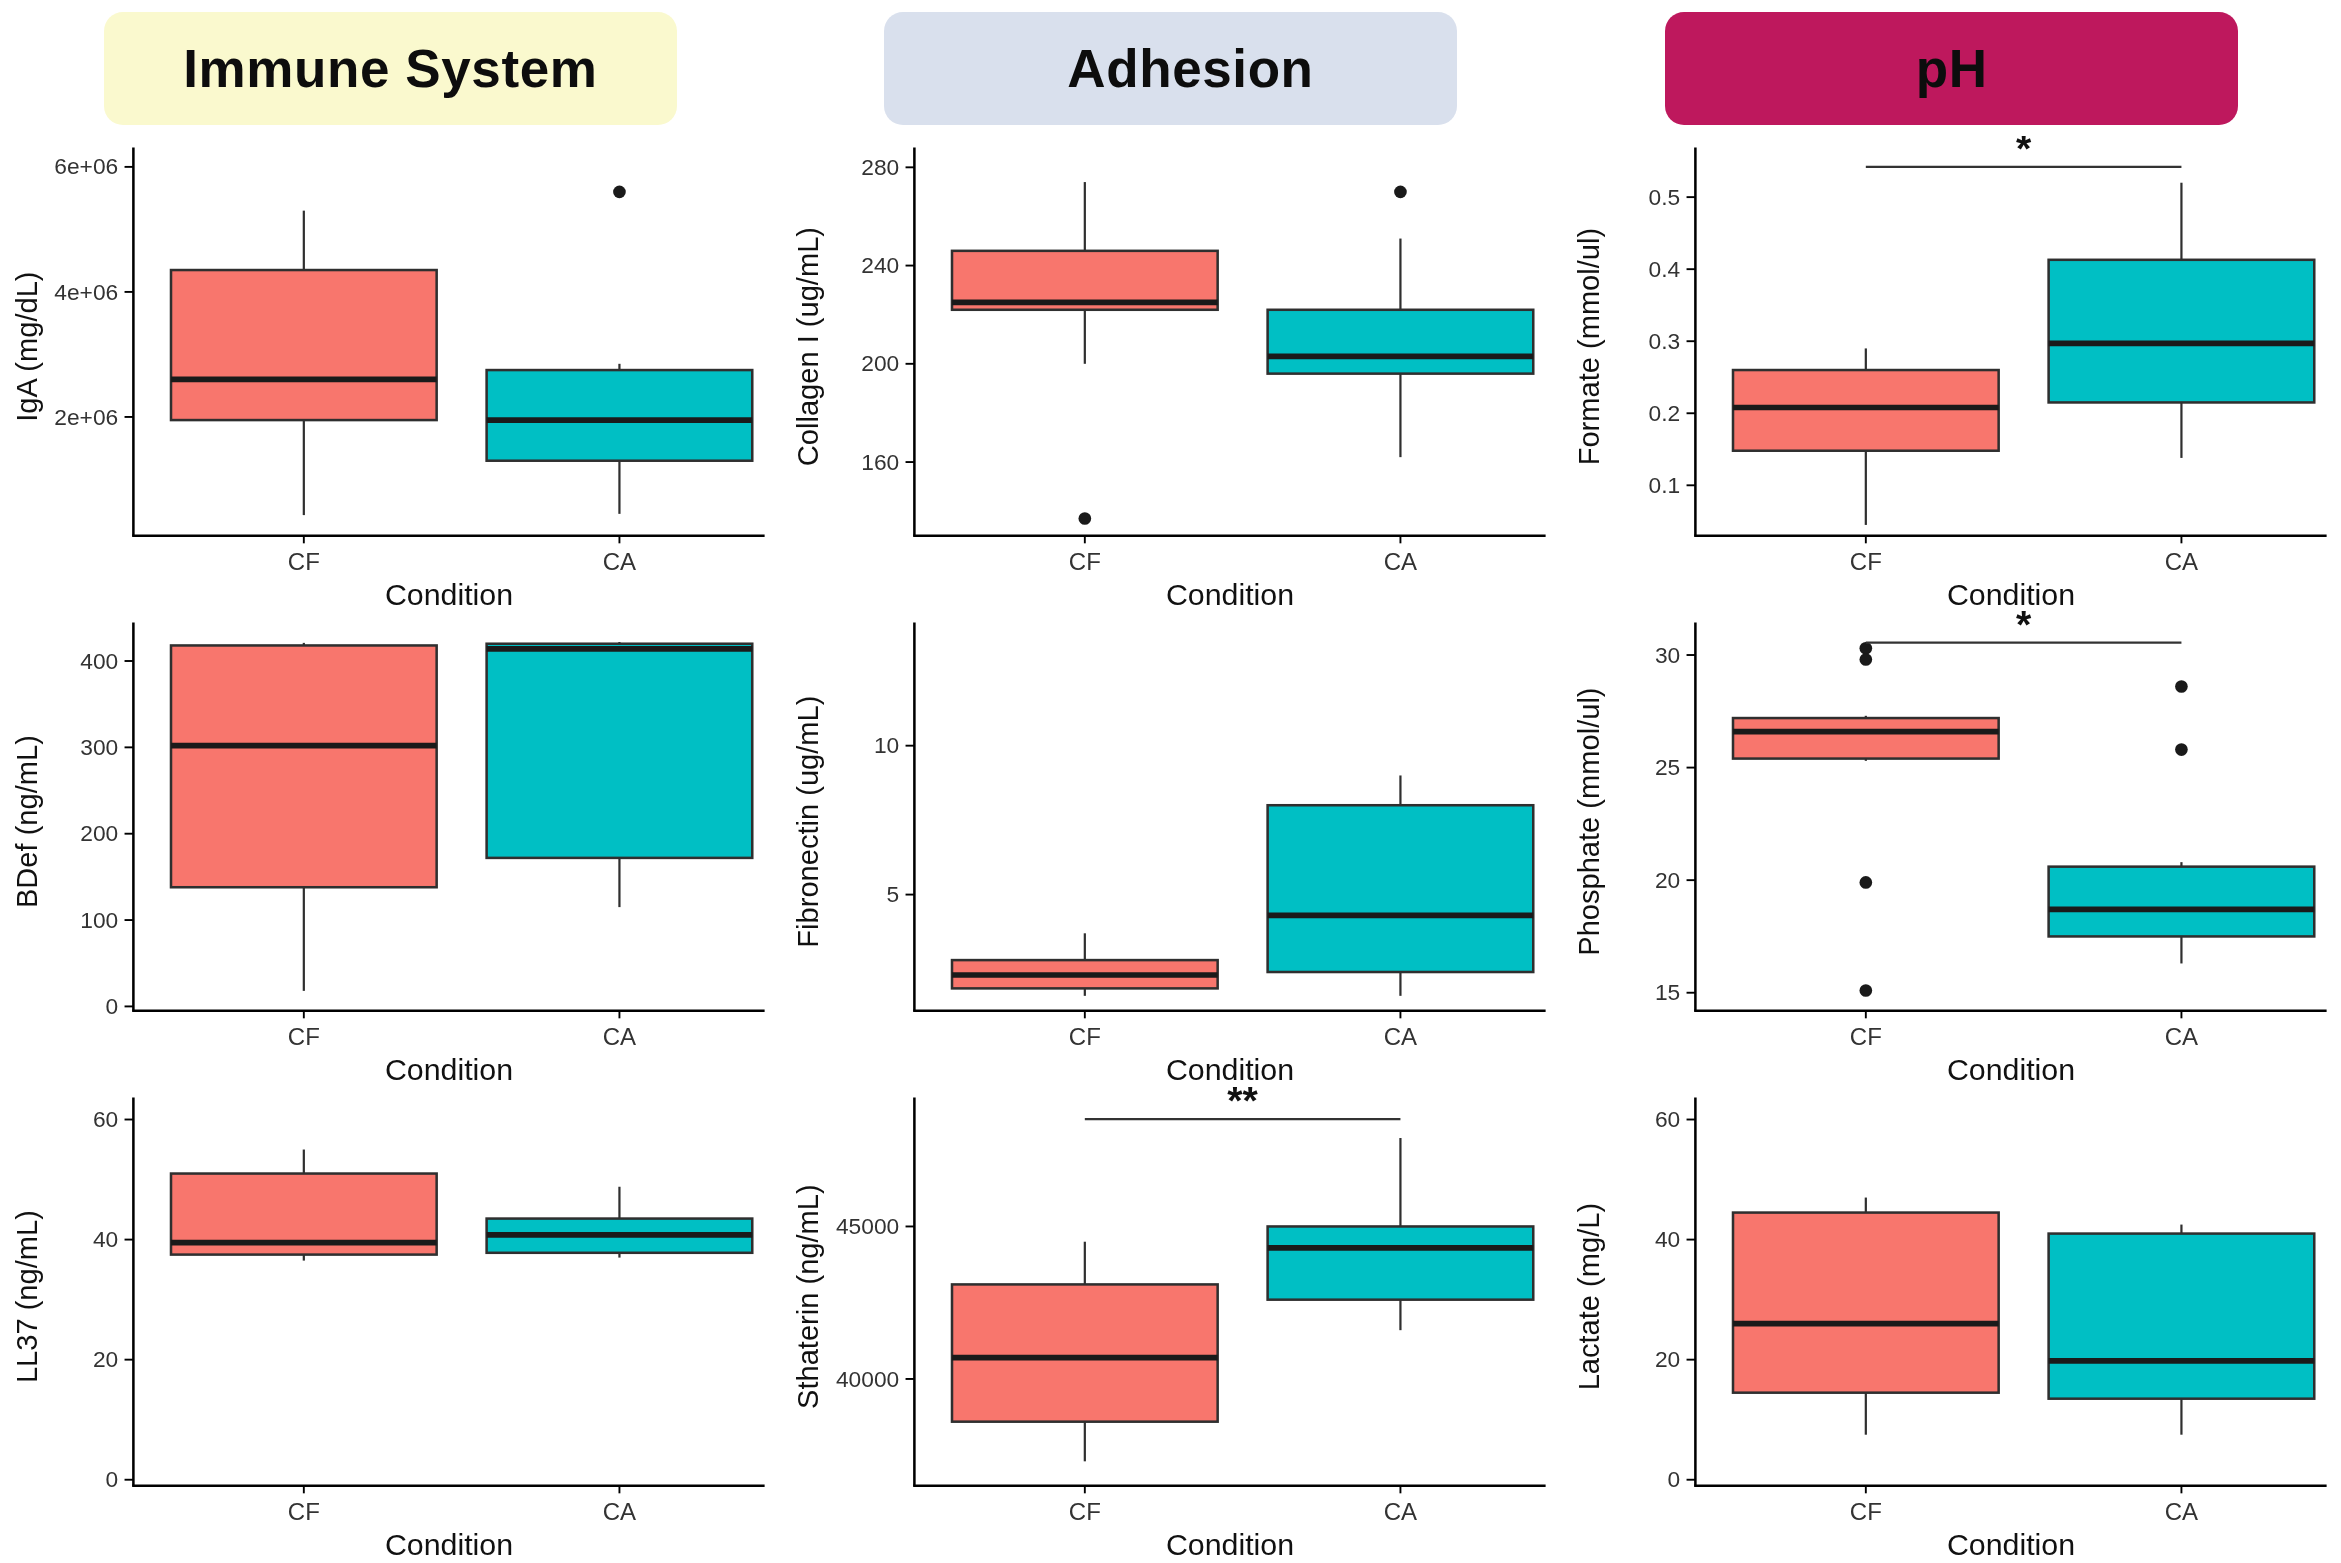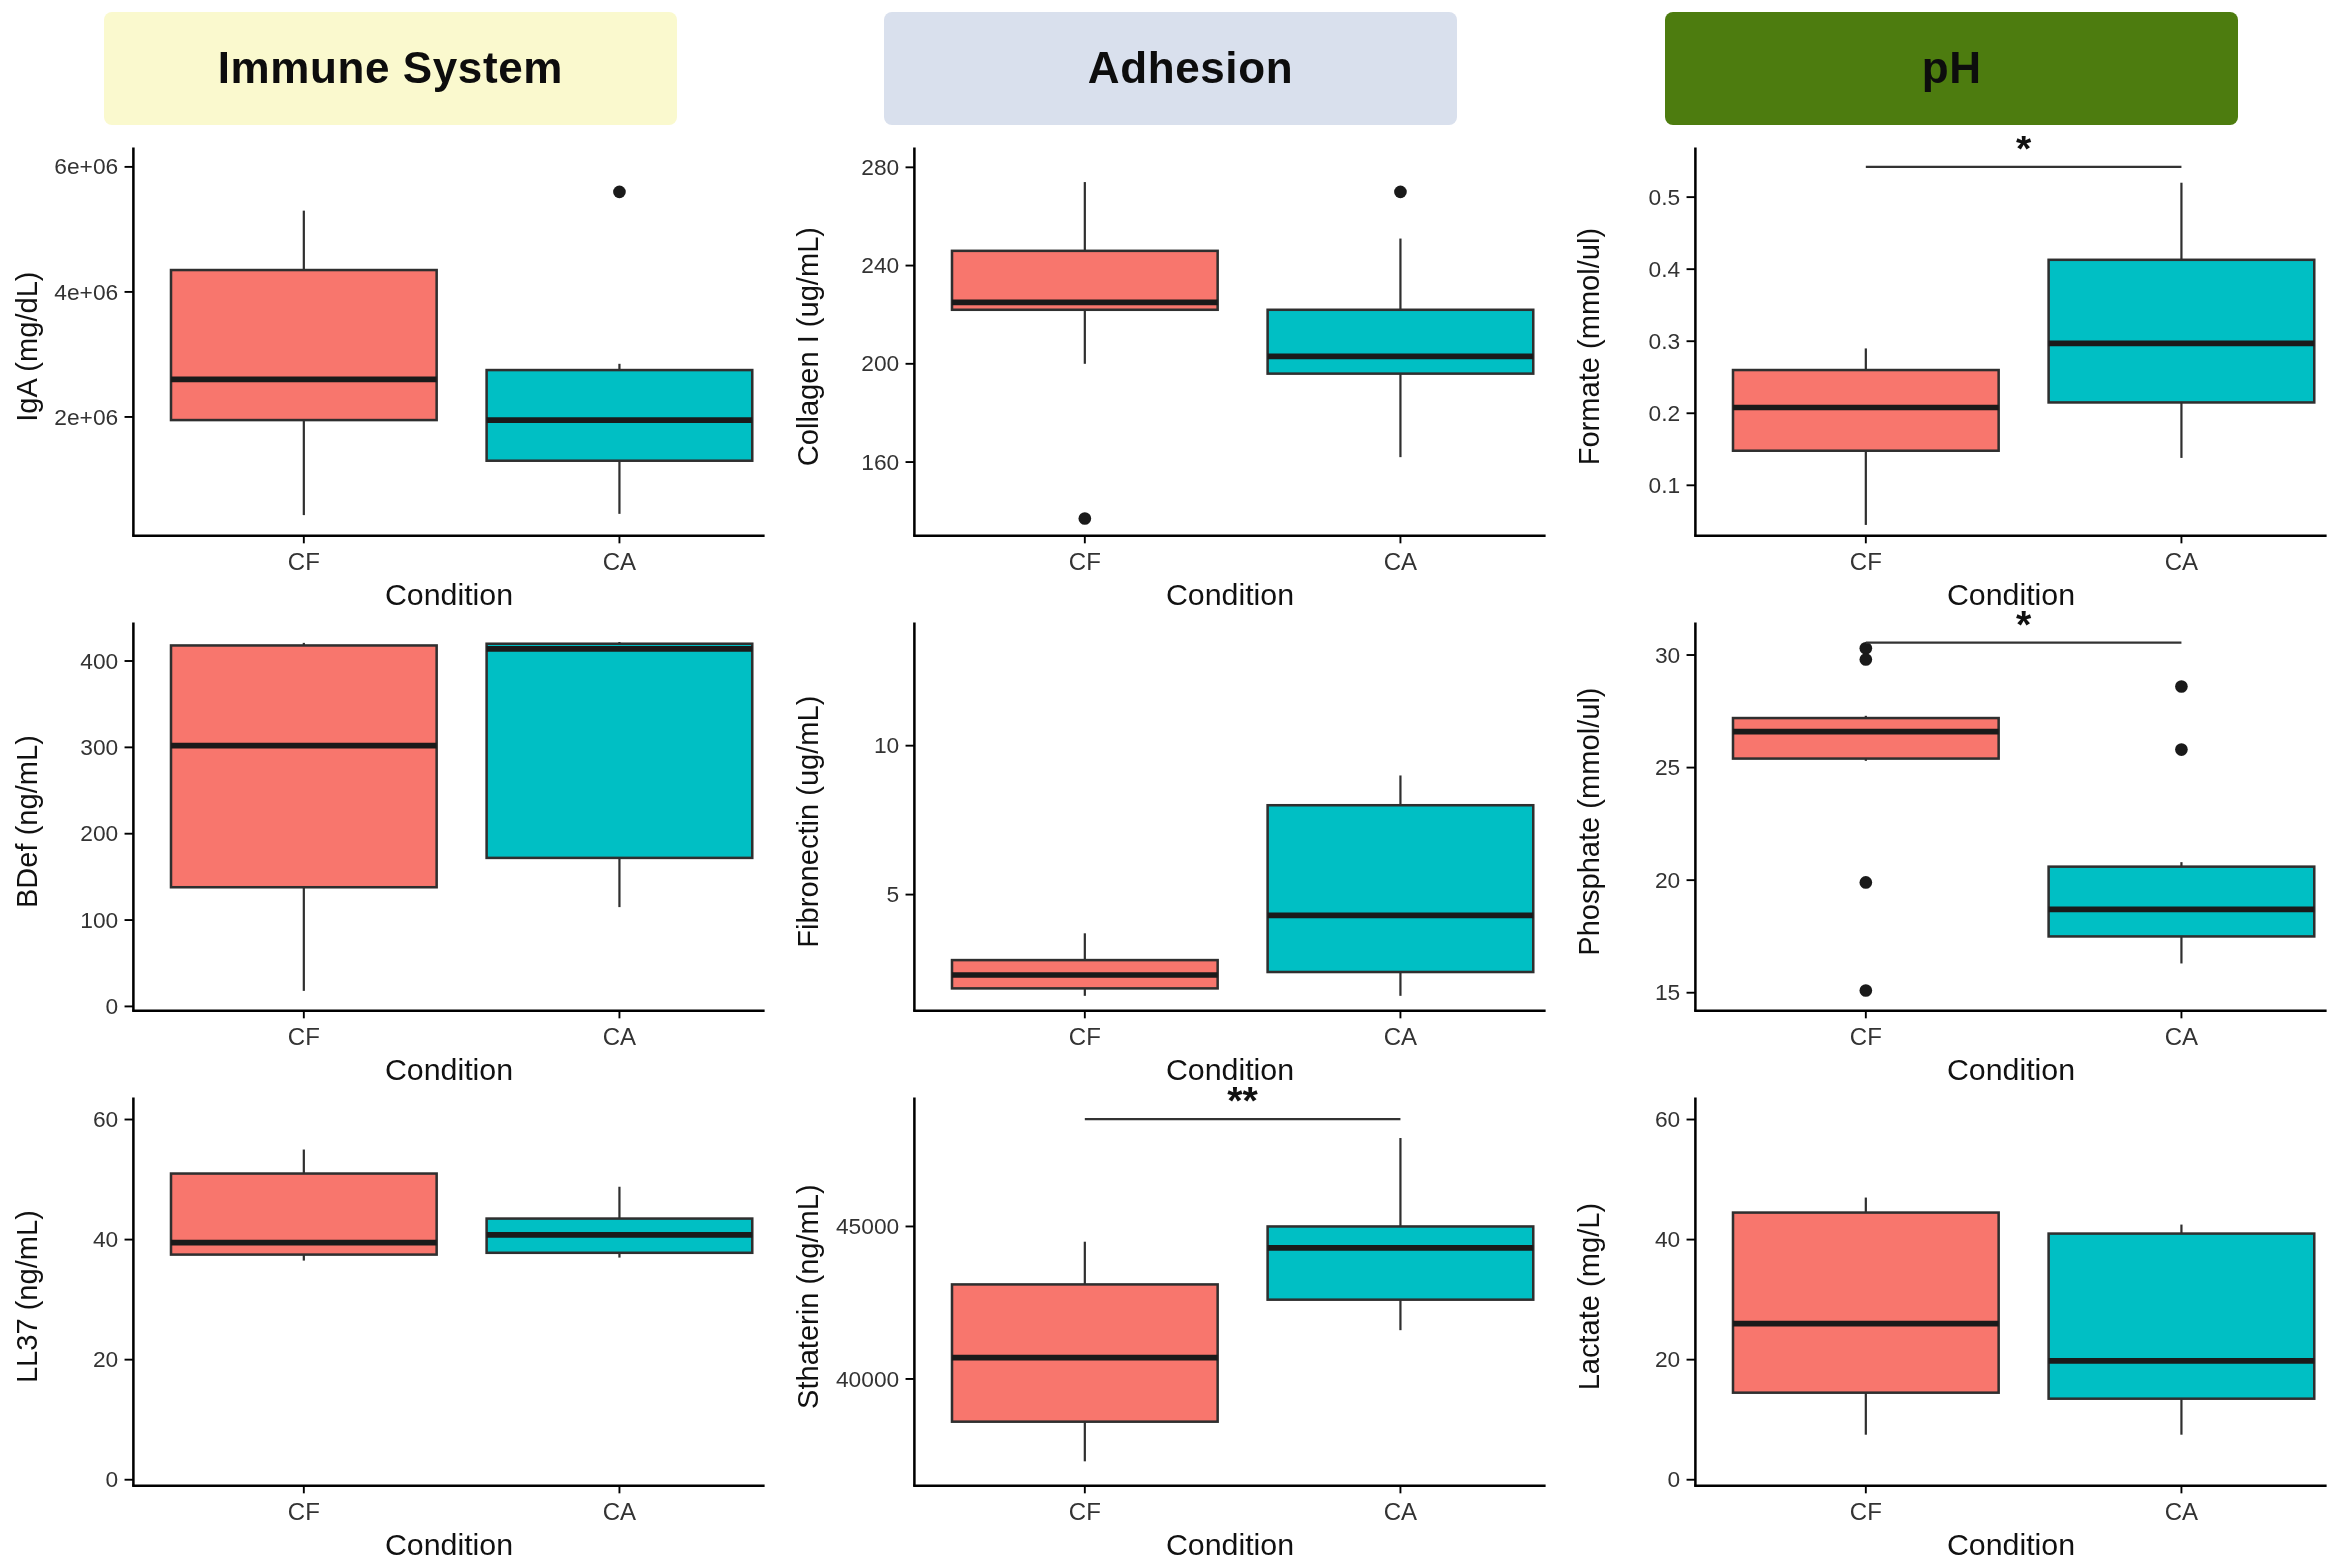"Immune System" .pill { border-radius: 8px -> 19px; font-size: 44px -> 53px }
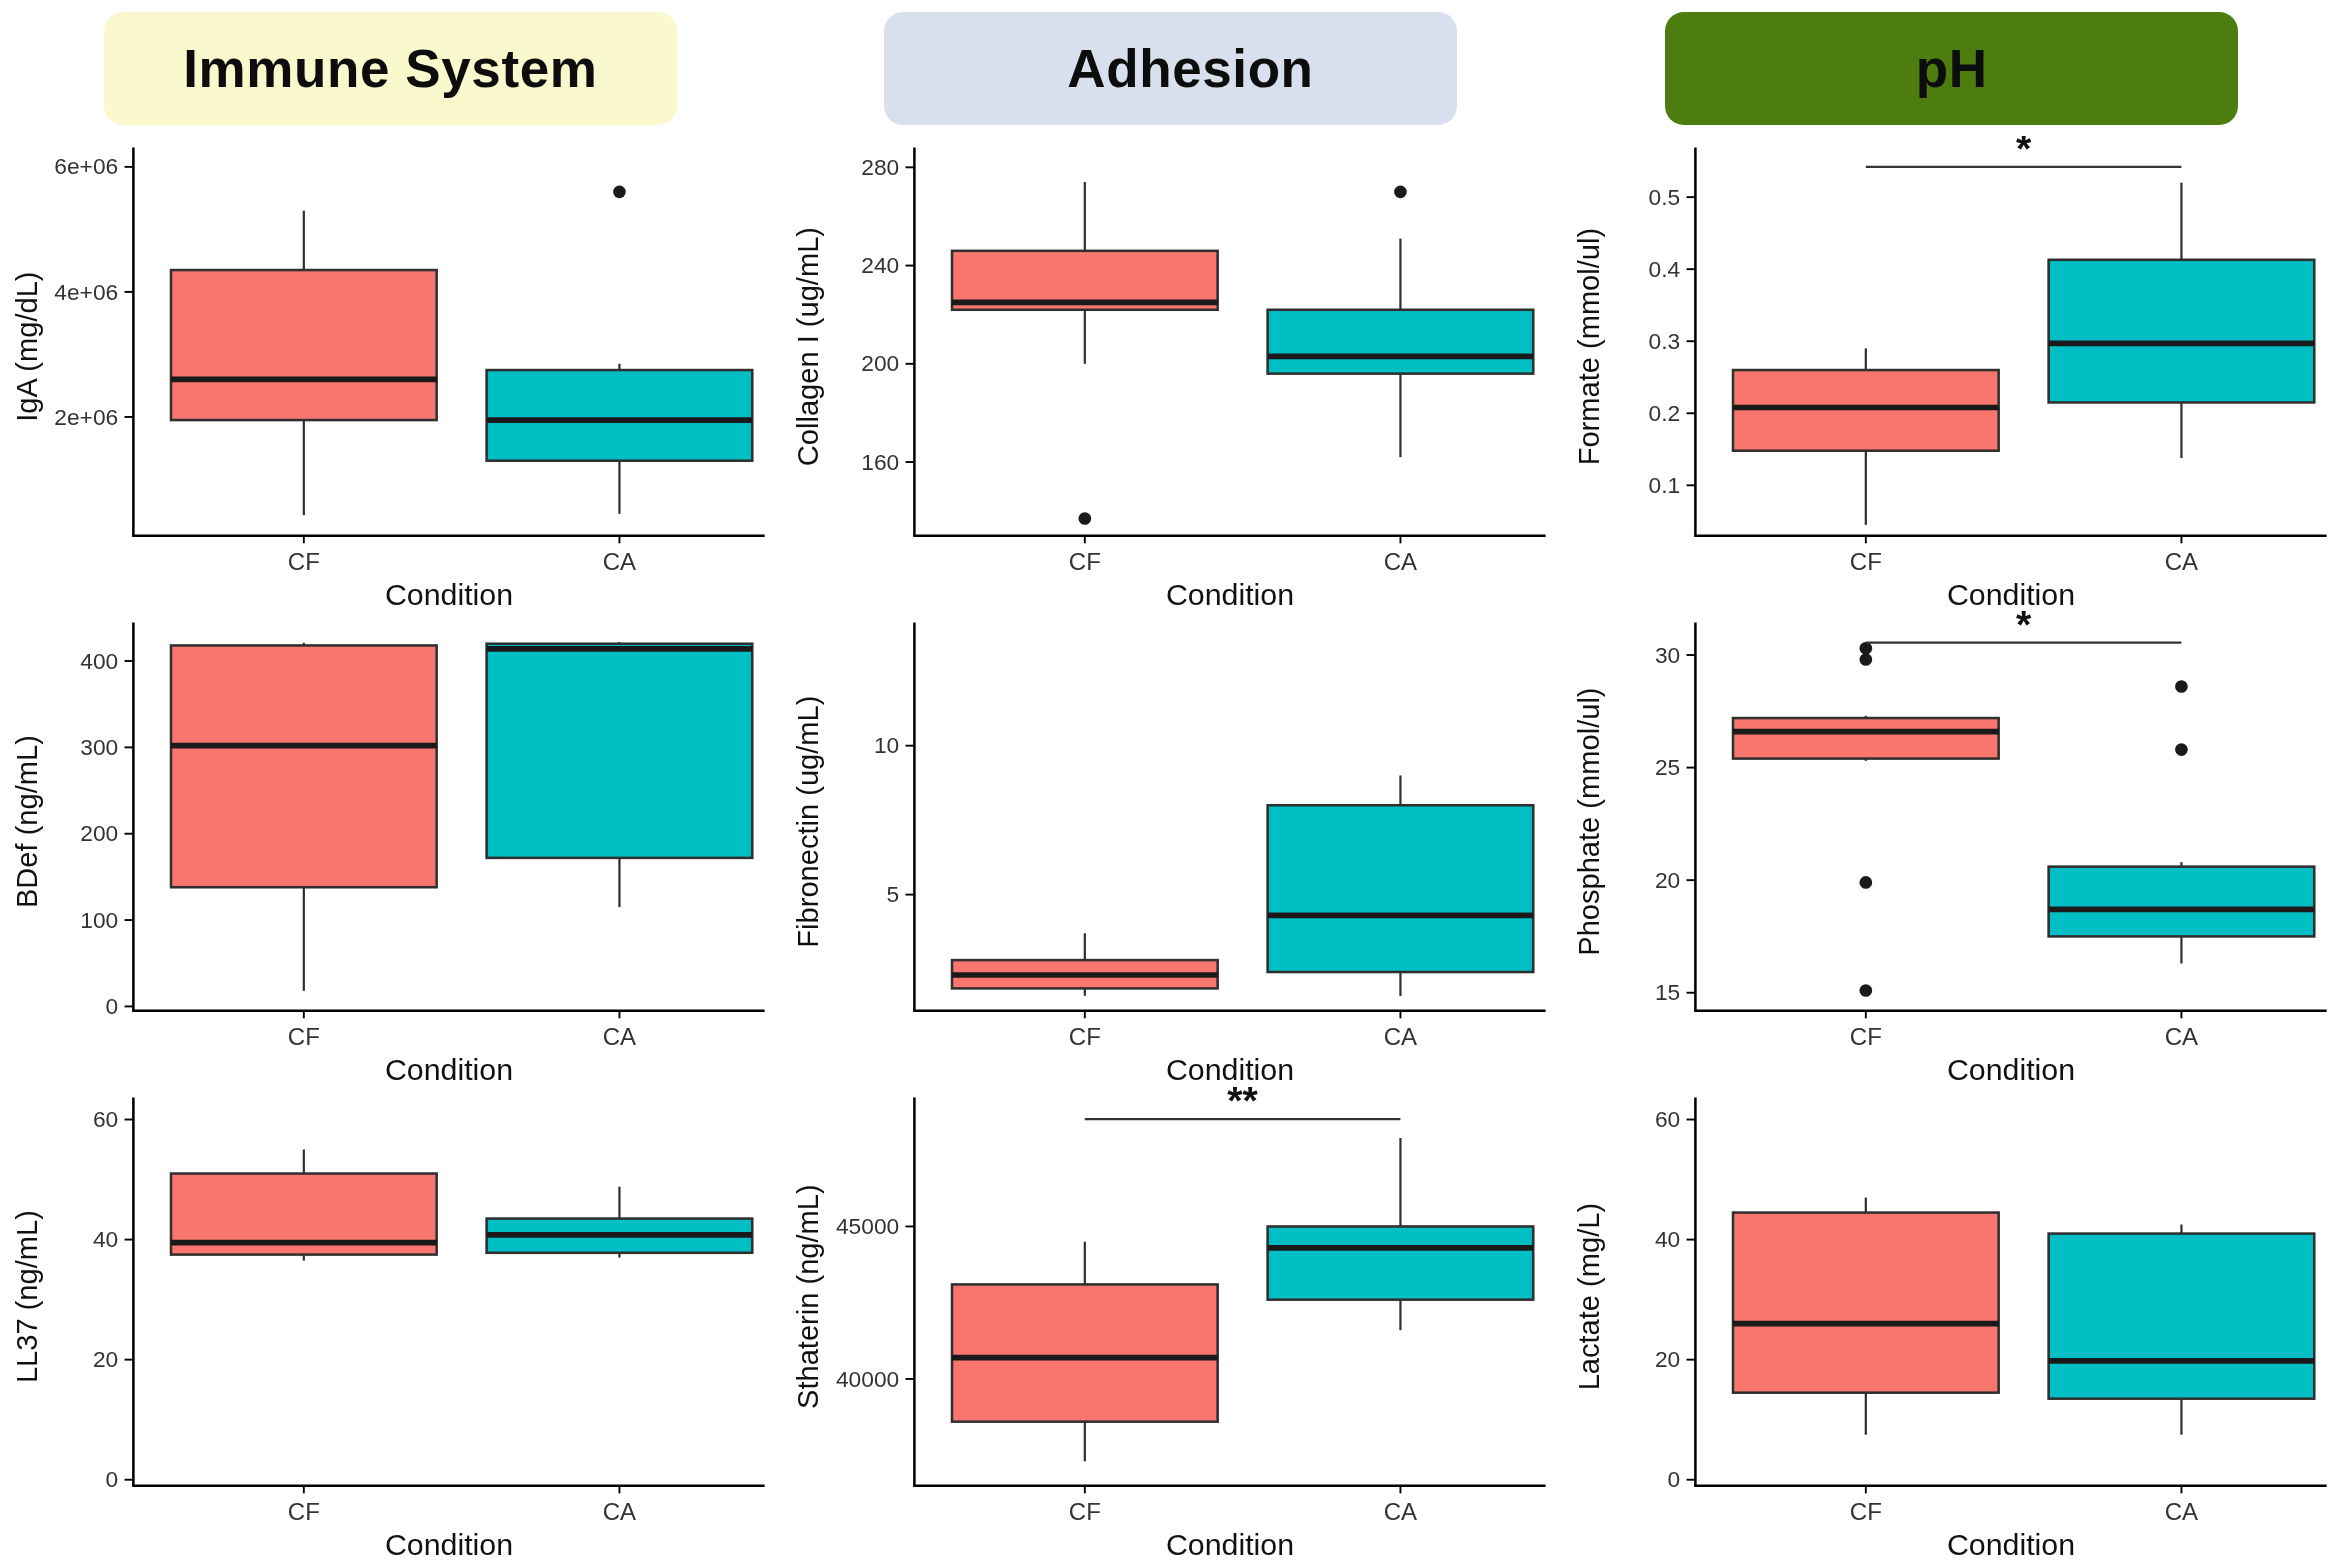"pH" div.pill { background: #4d7c0f -> #be185d }
